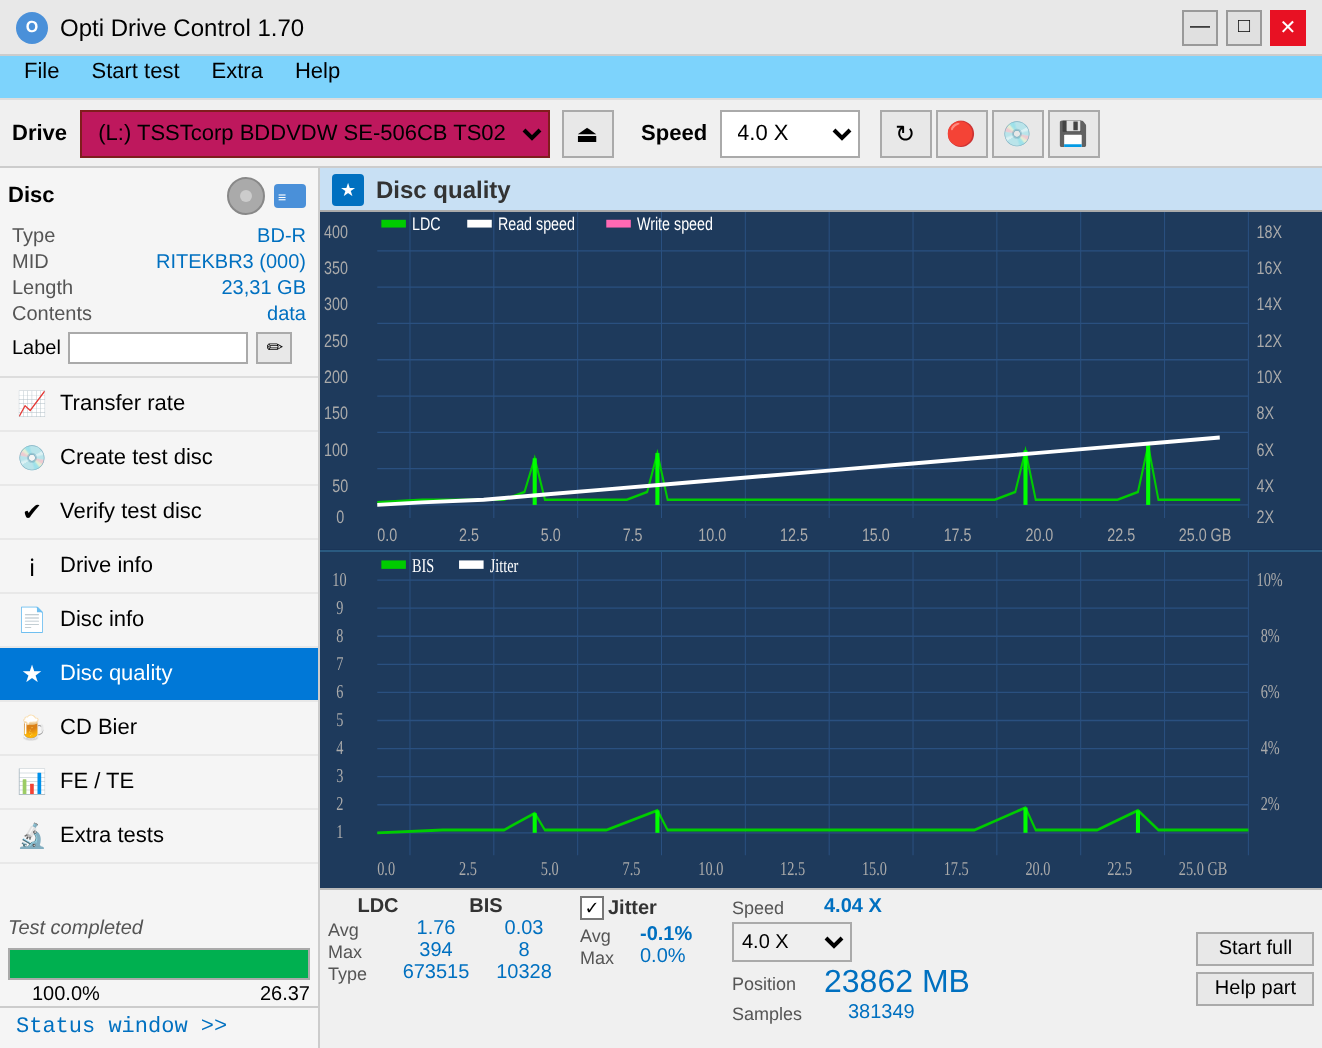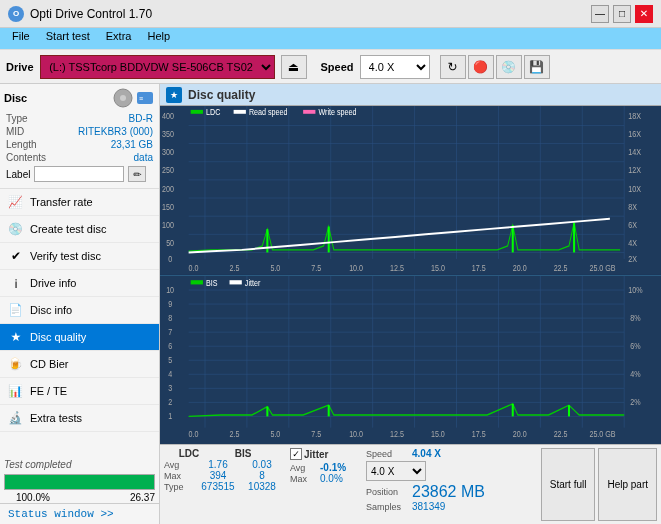"10" div { font-family: none -> Liberation Serif, serif }
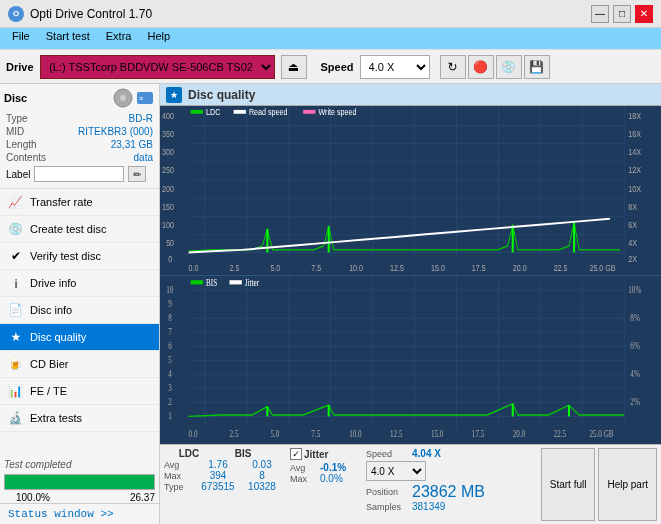"Start full" div { flex-direction: row -> column }
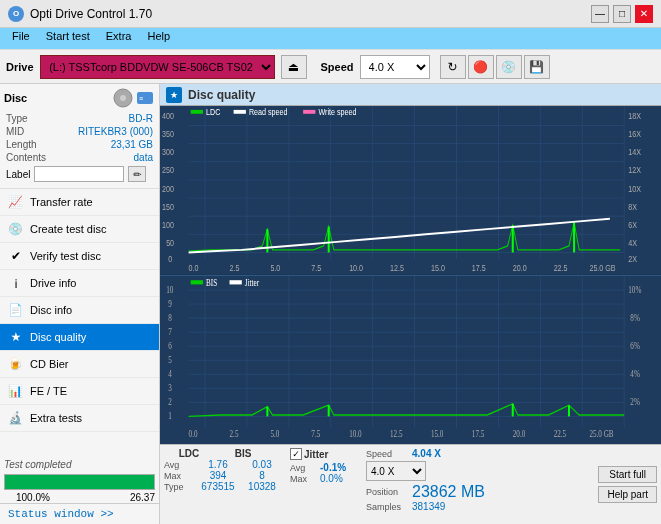"Samples" div { gap: 4px -> 16px }
